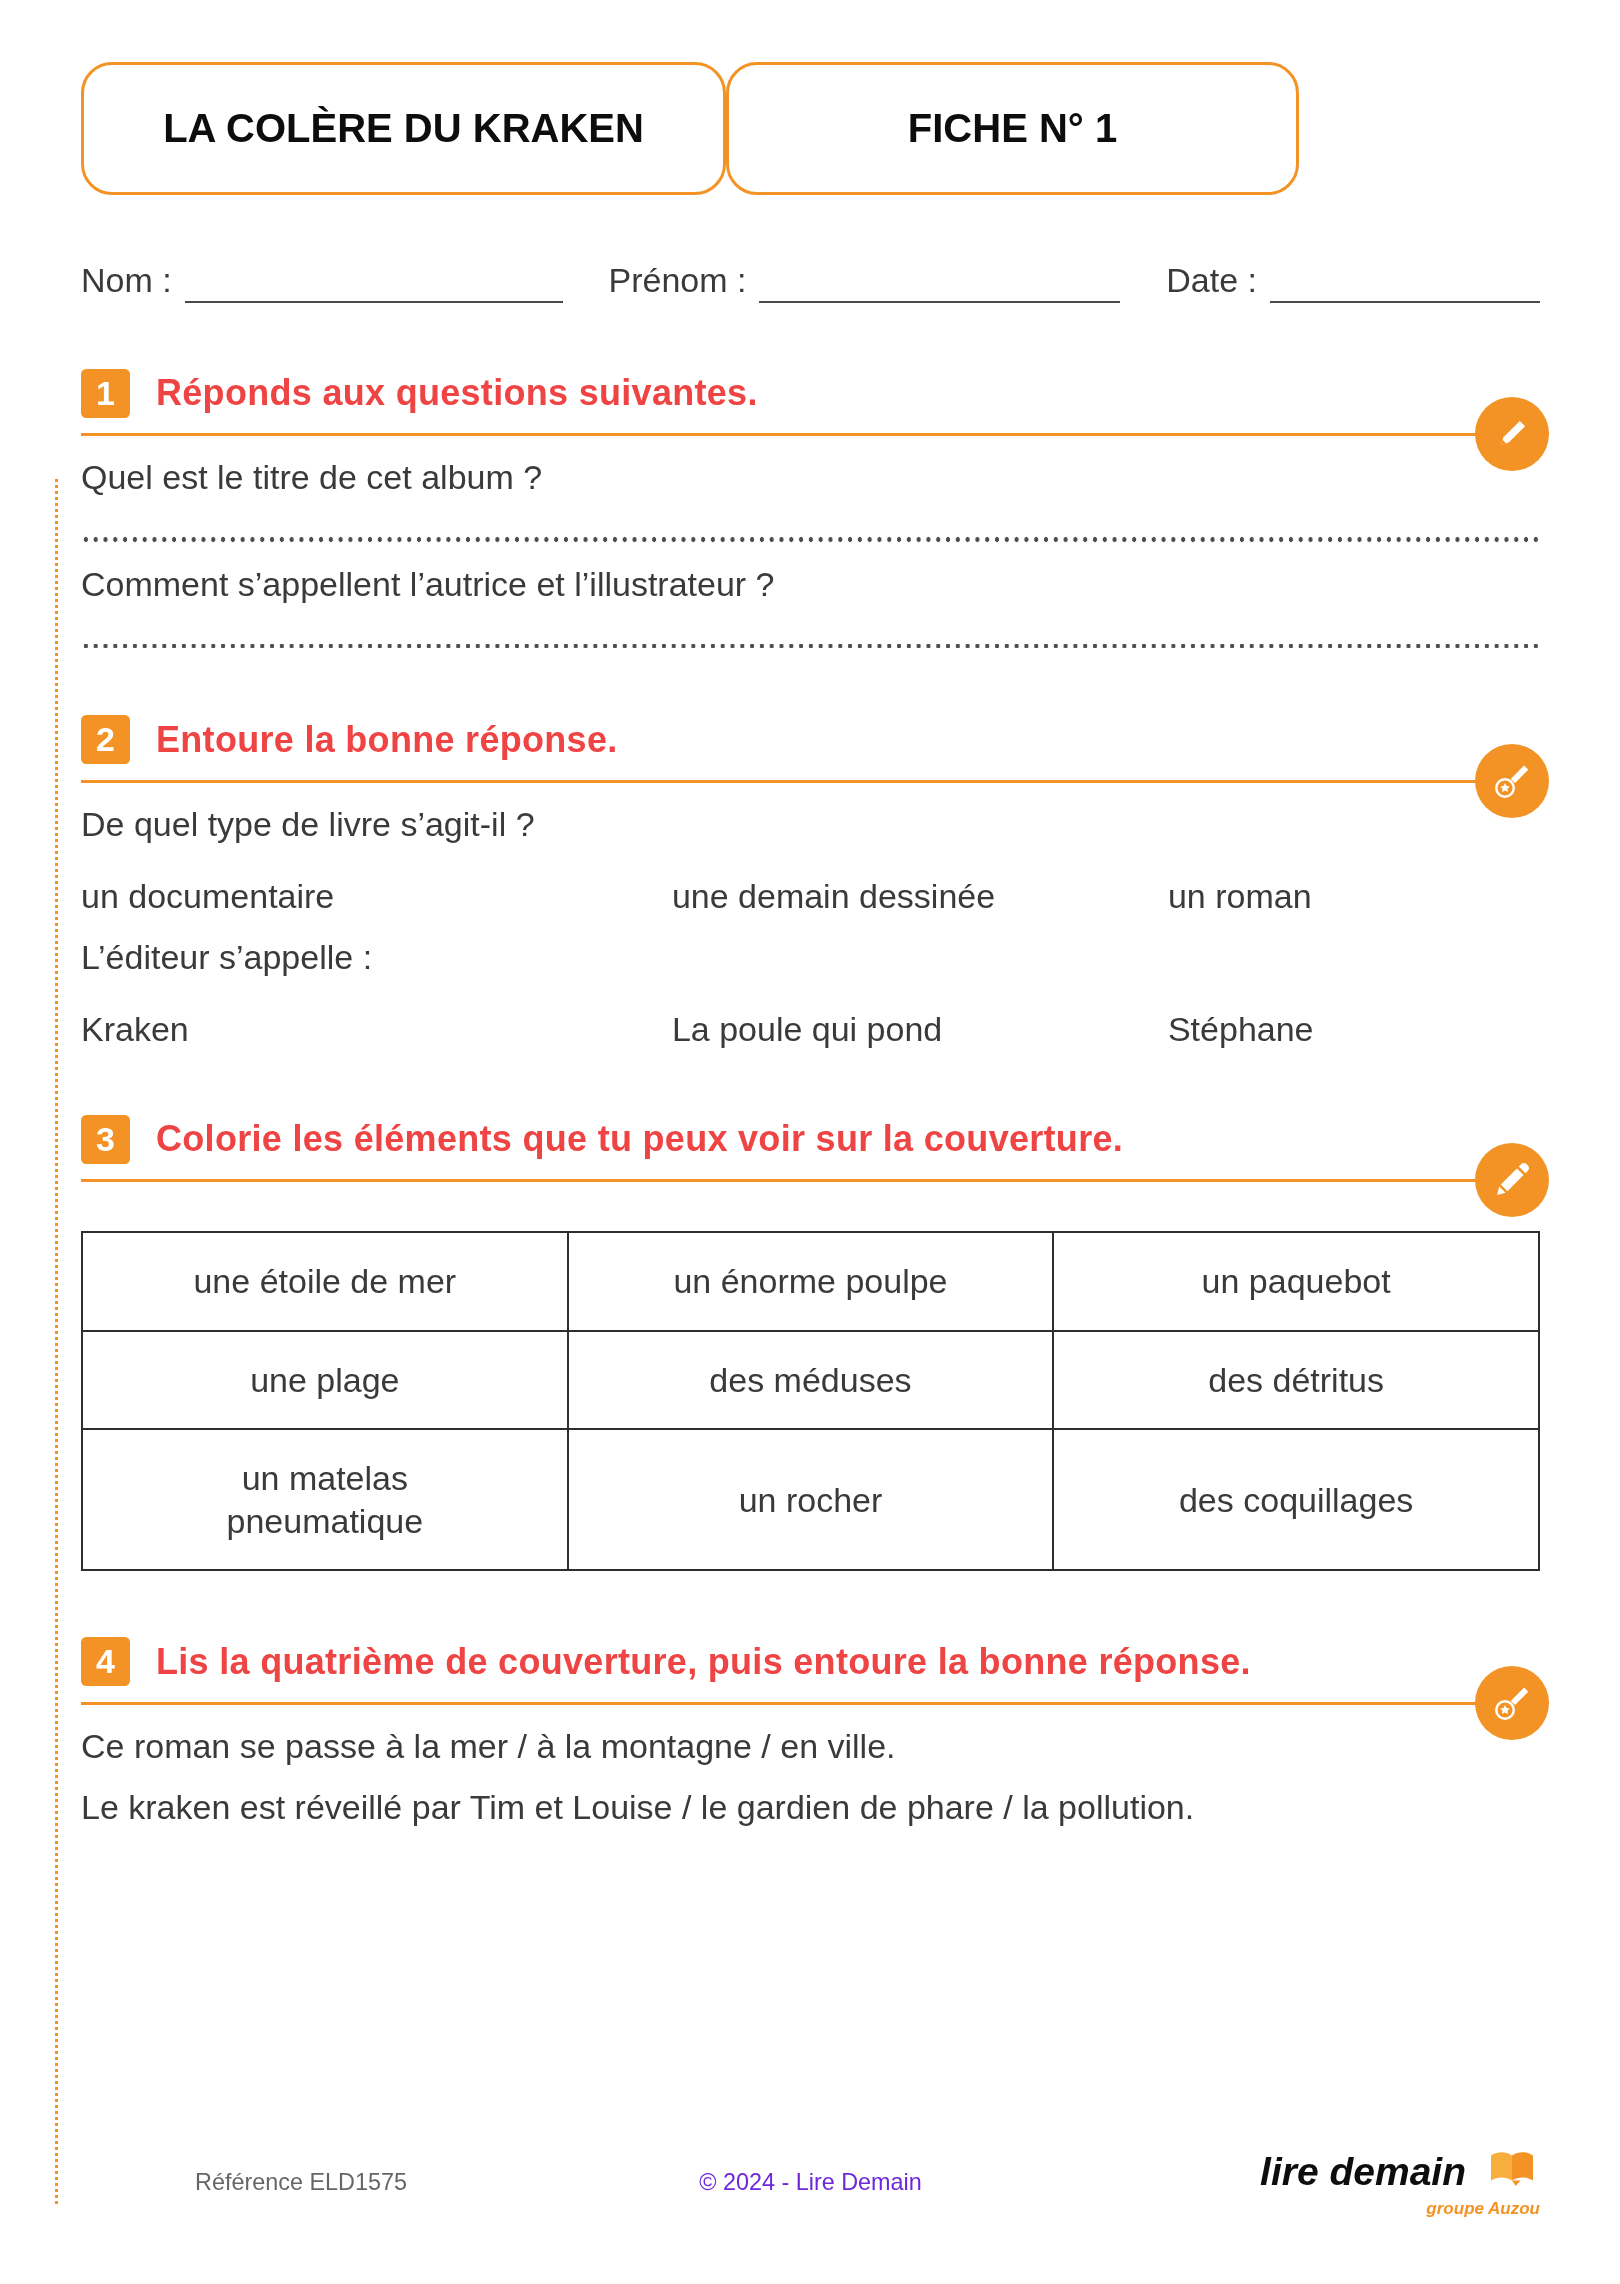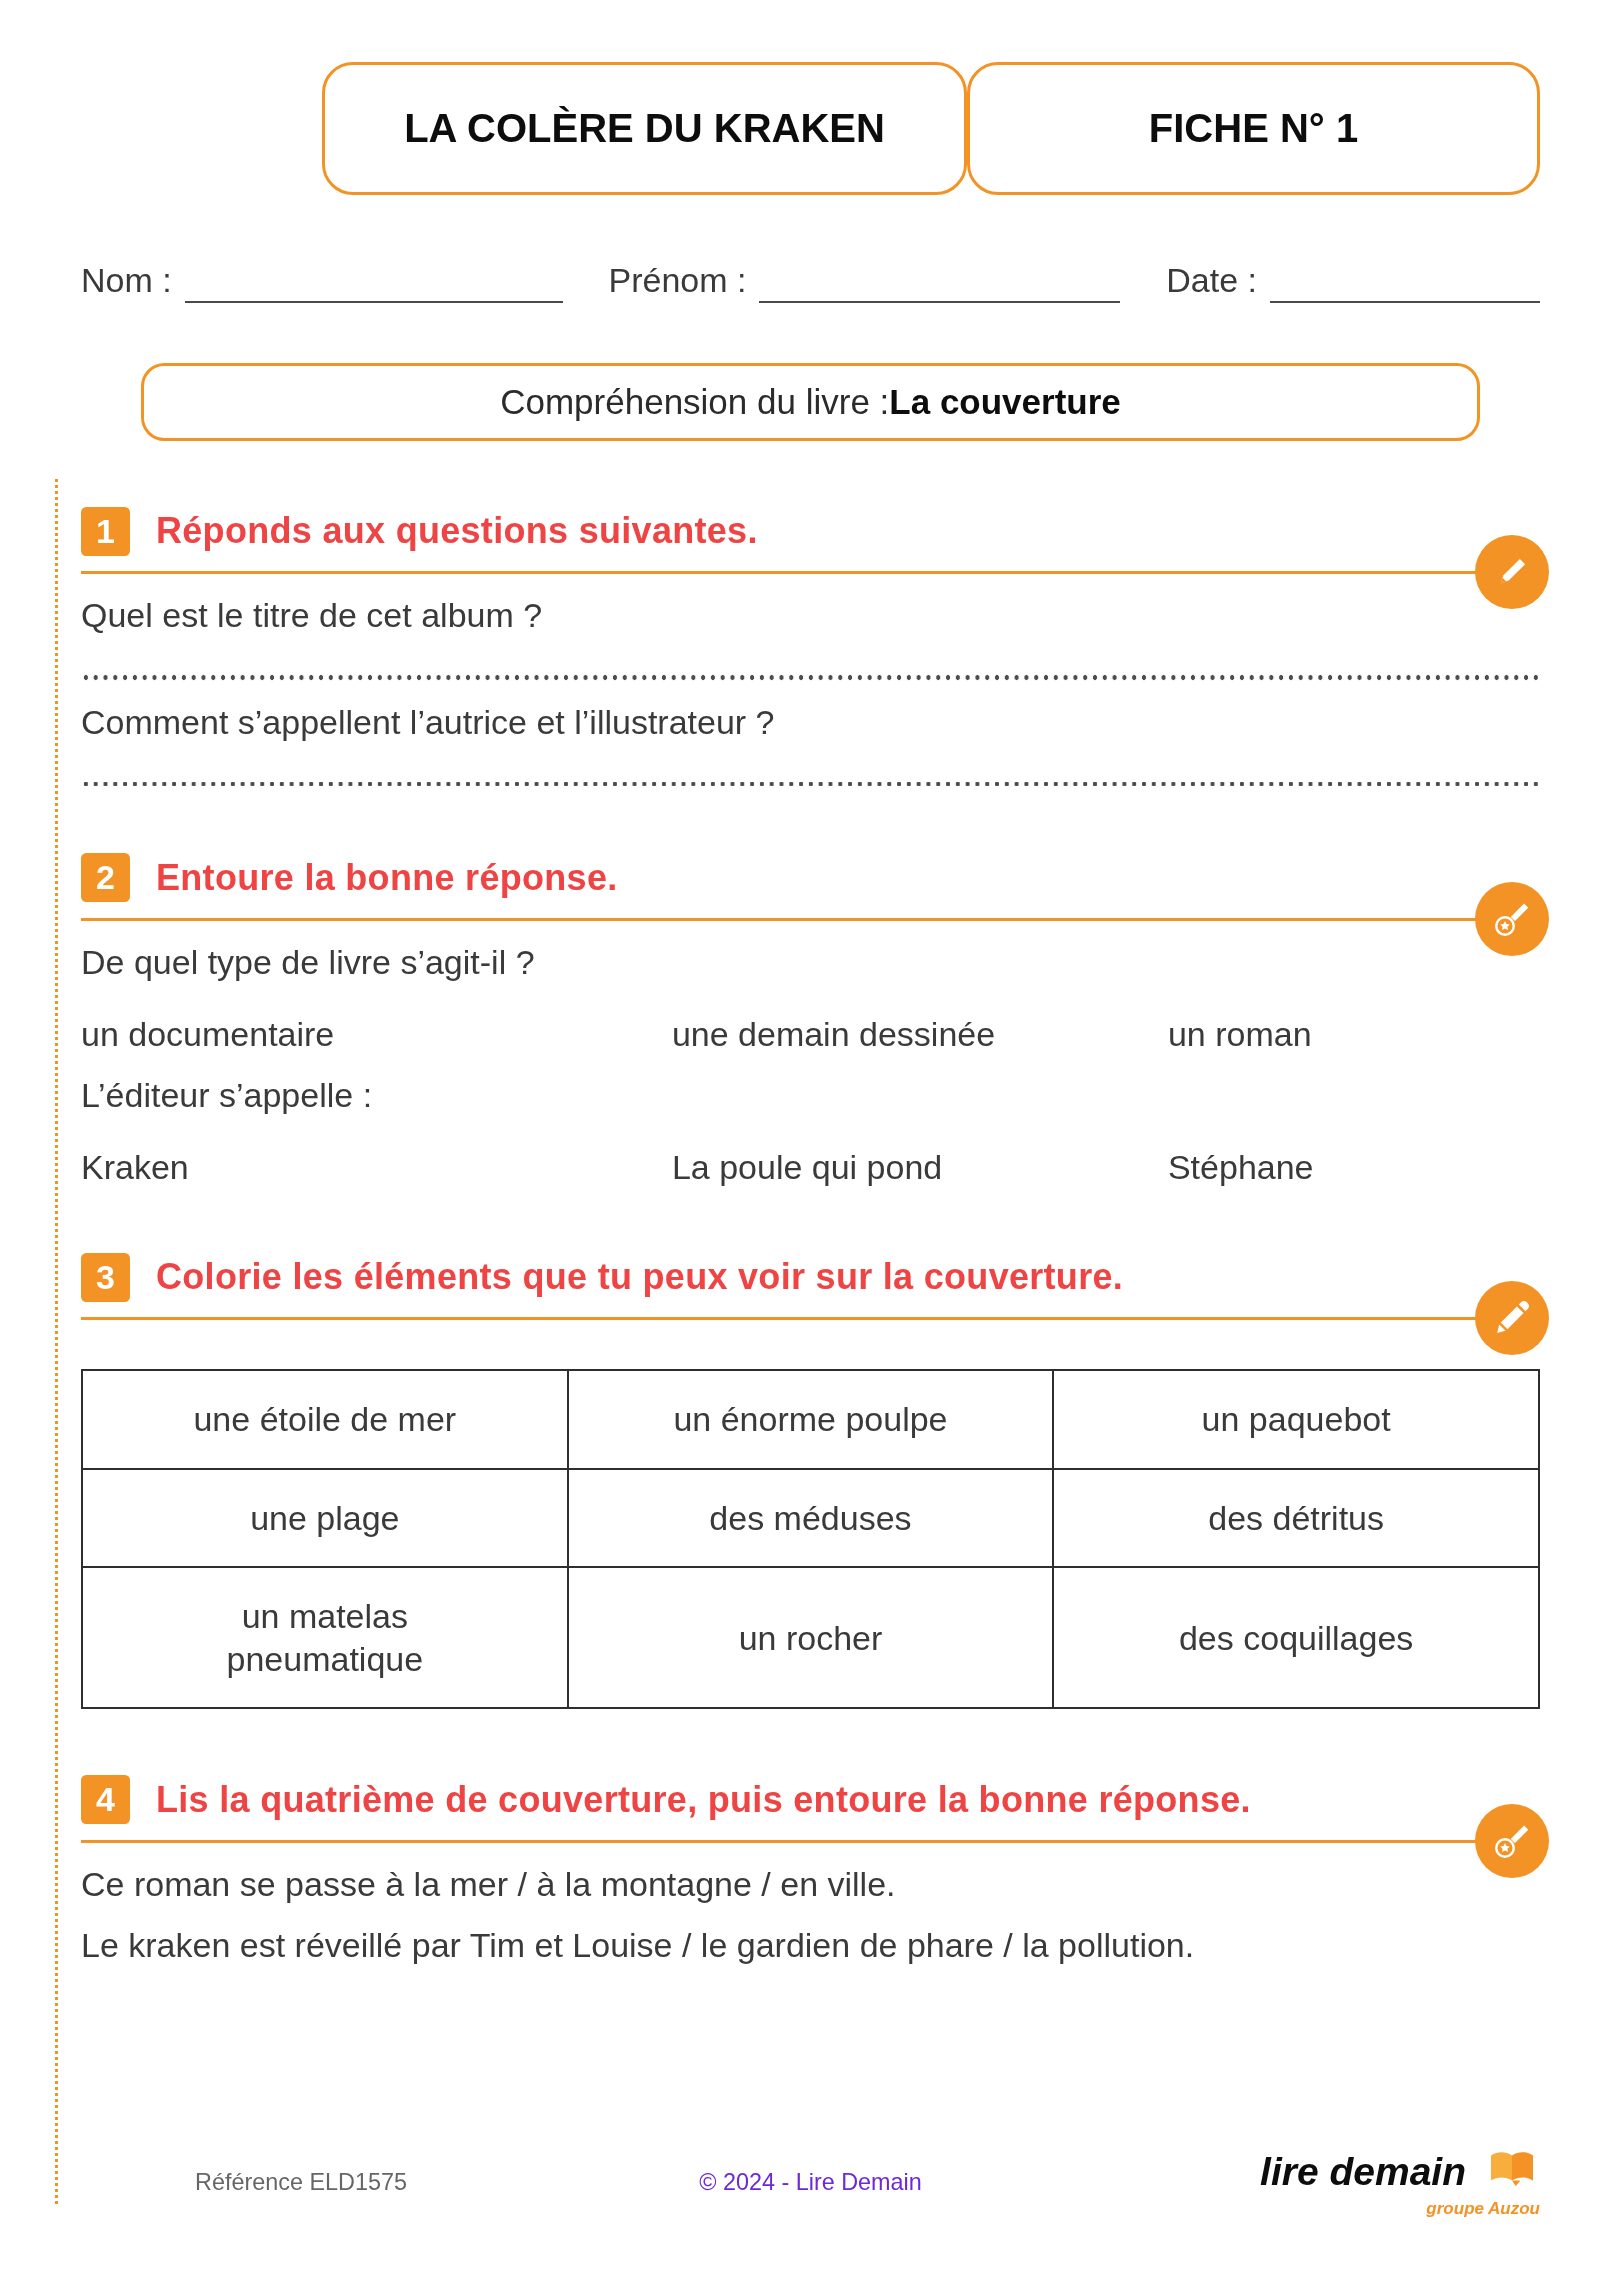"LA COLÈRE DU KRAKEN" .top-row { justify-content: flex-end -> flex-start; margin-left: 32px -> none }
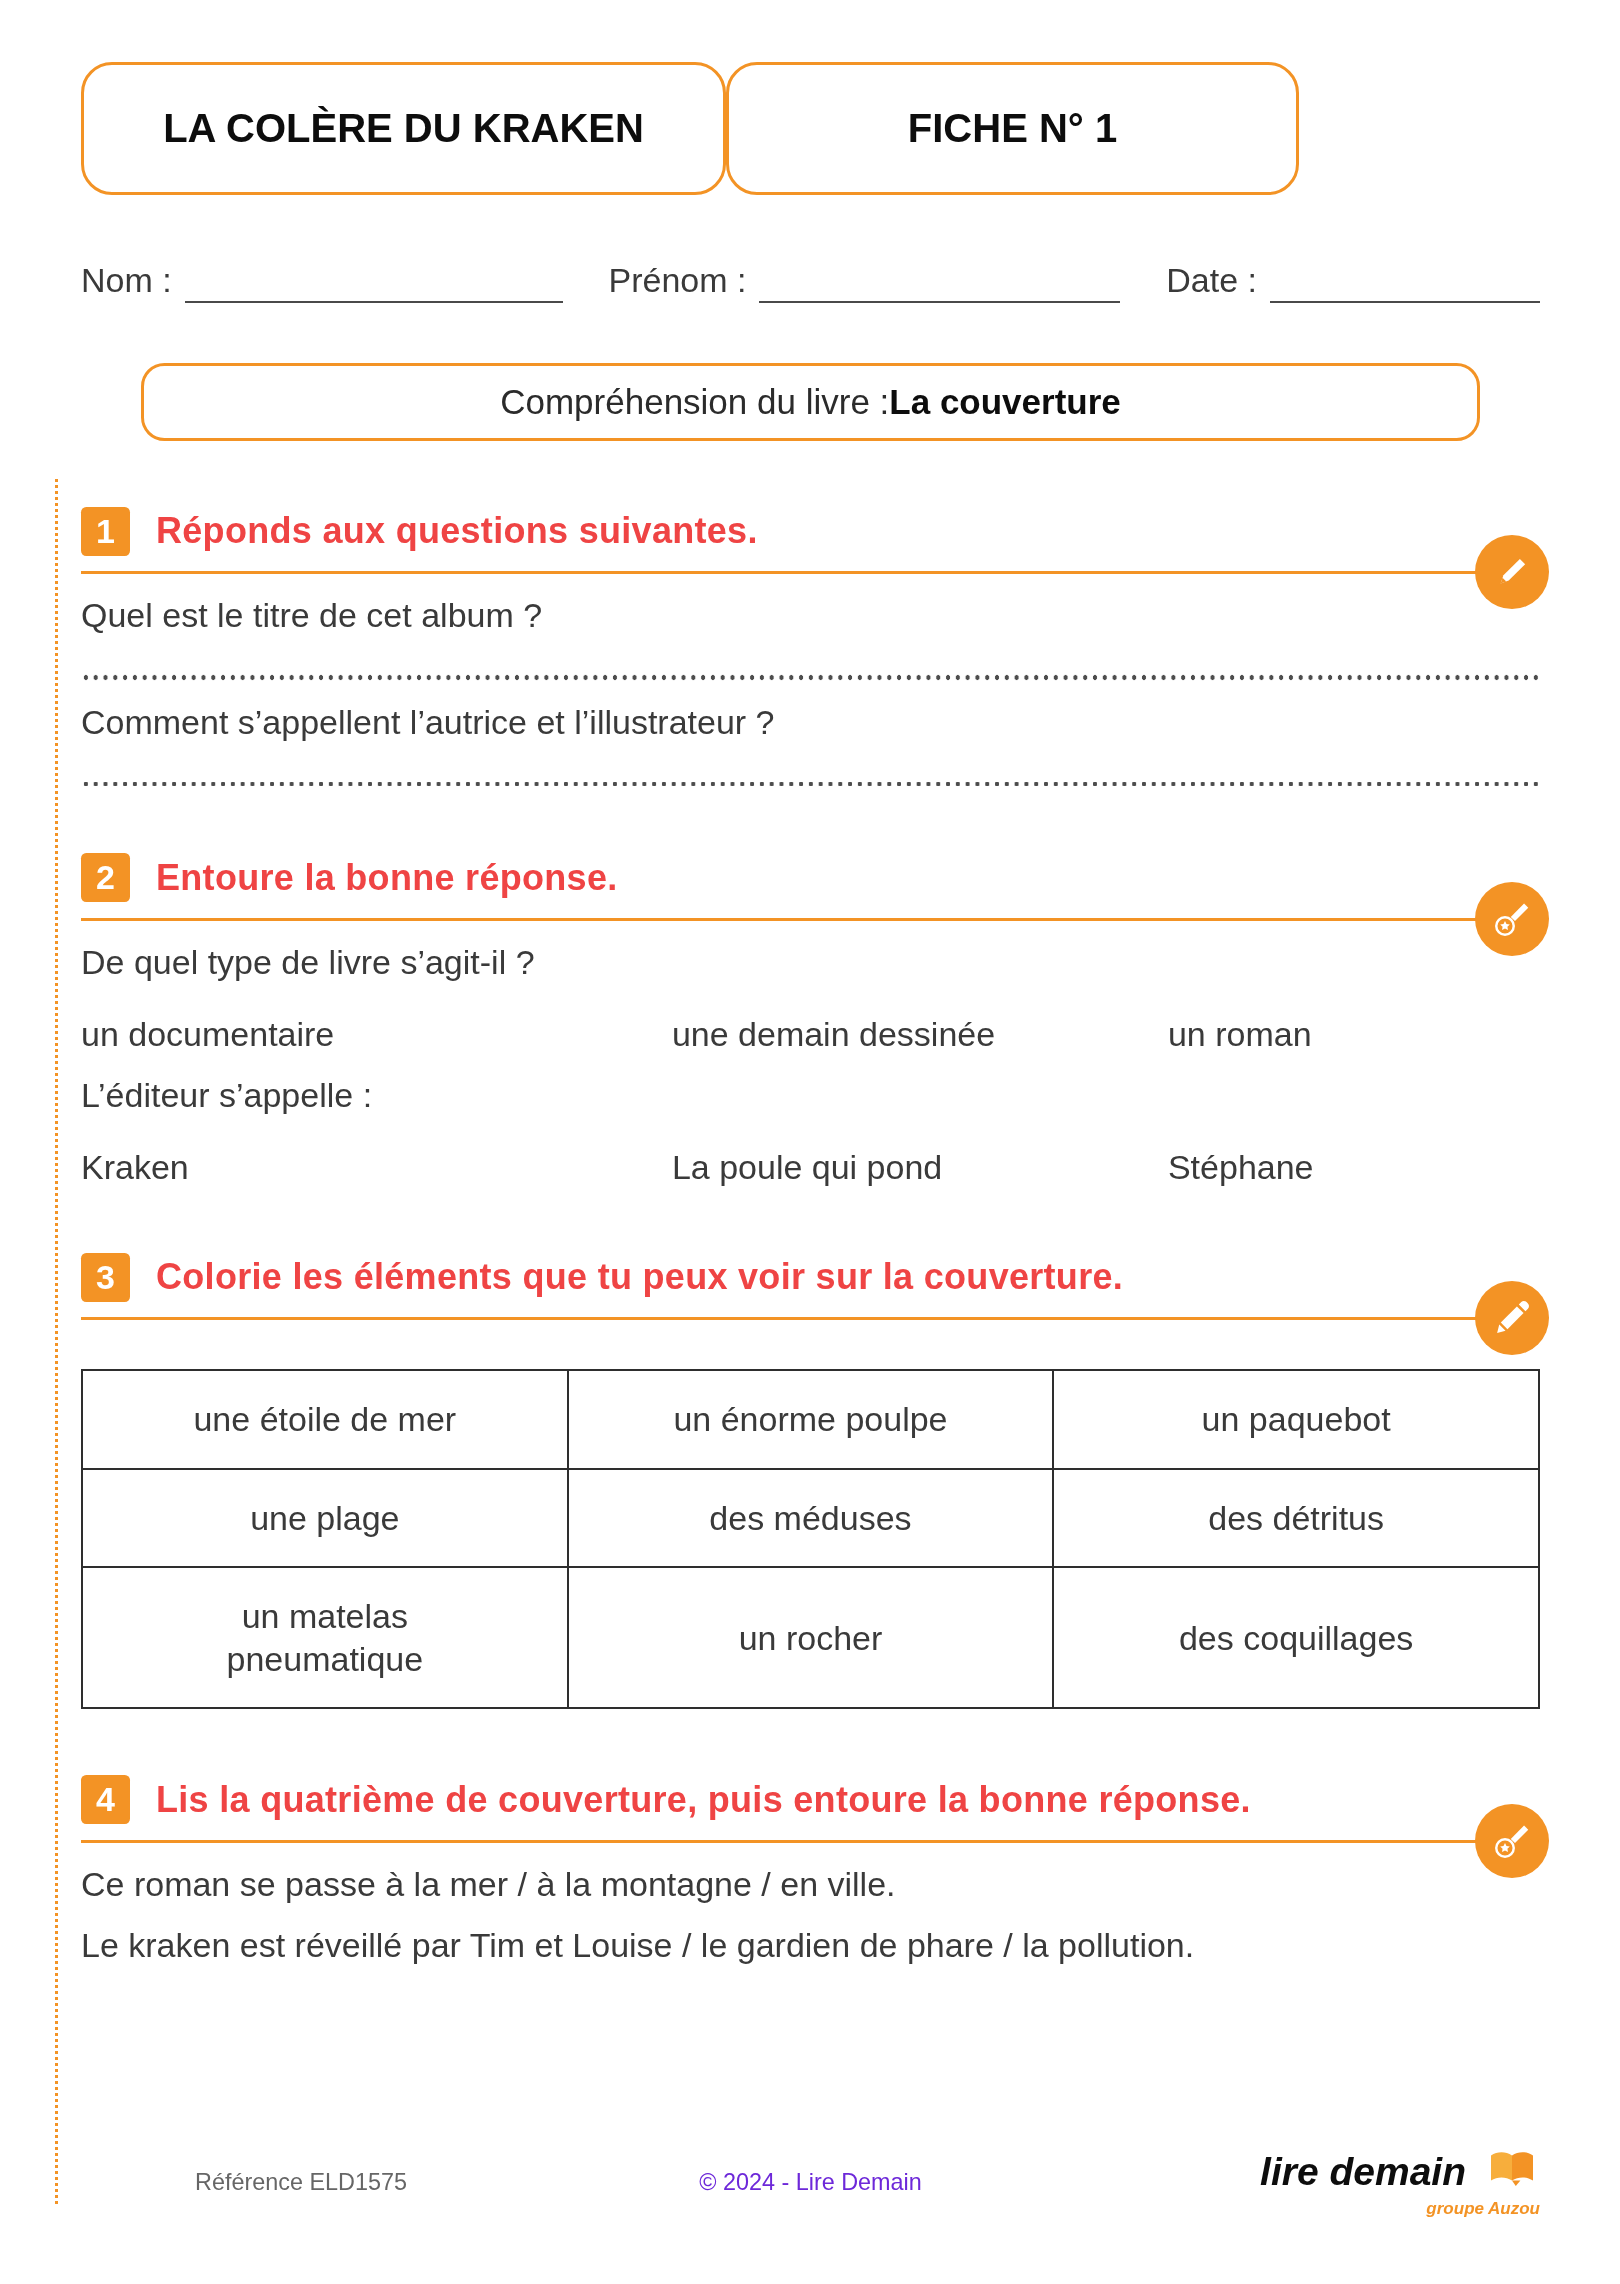"Compréhension du livre :" div.subtitle-pill { html: <div> <span>Compréhension du livre : </span> <b>La couverture</b> </div> -> none }
